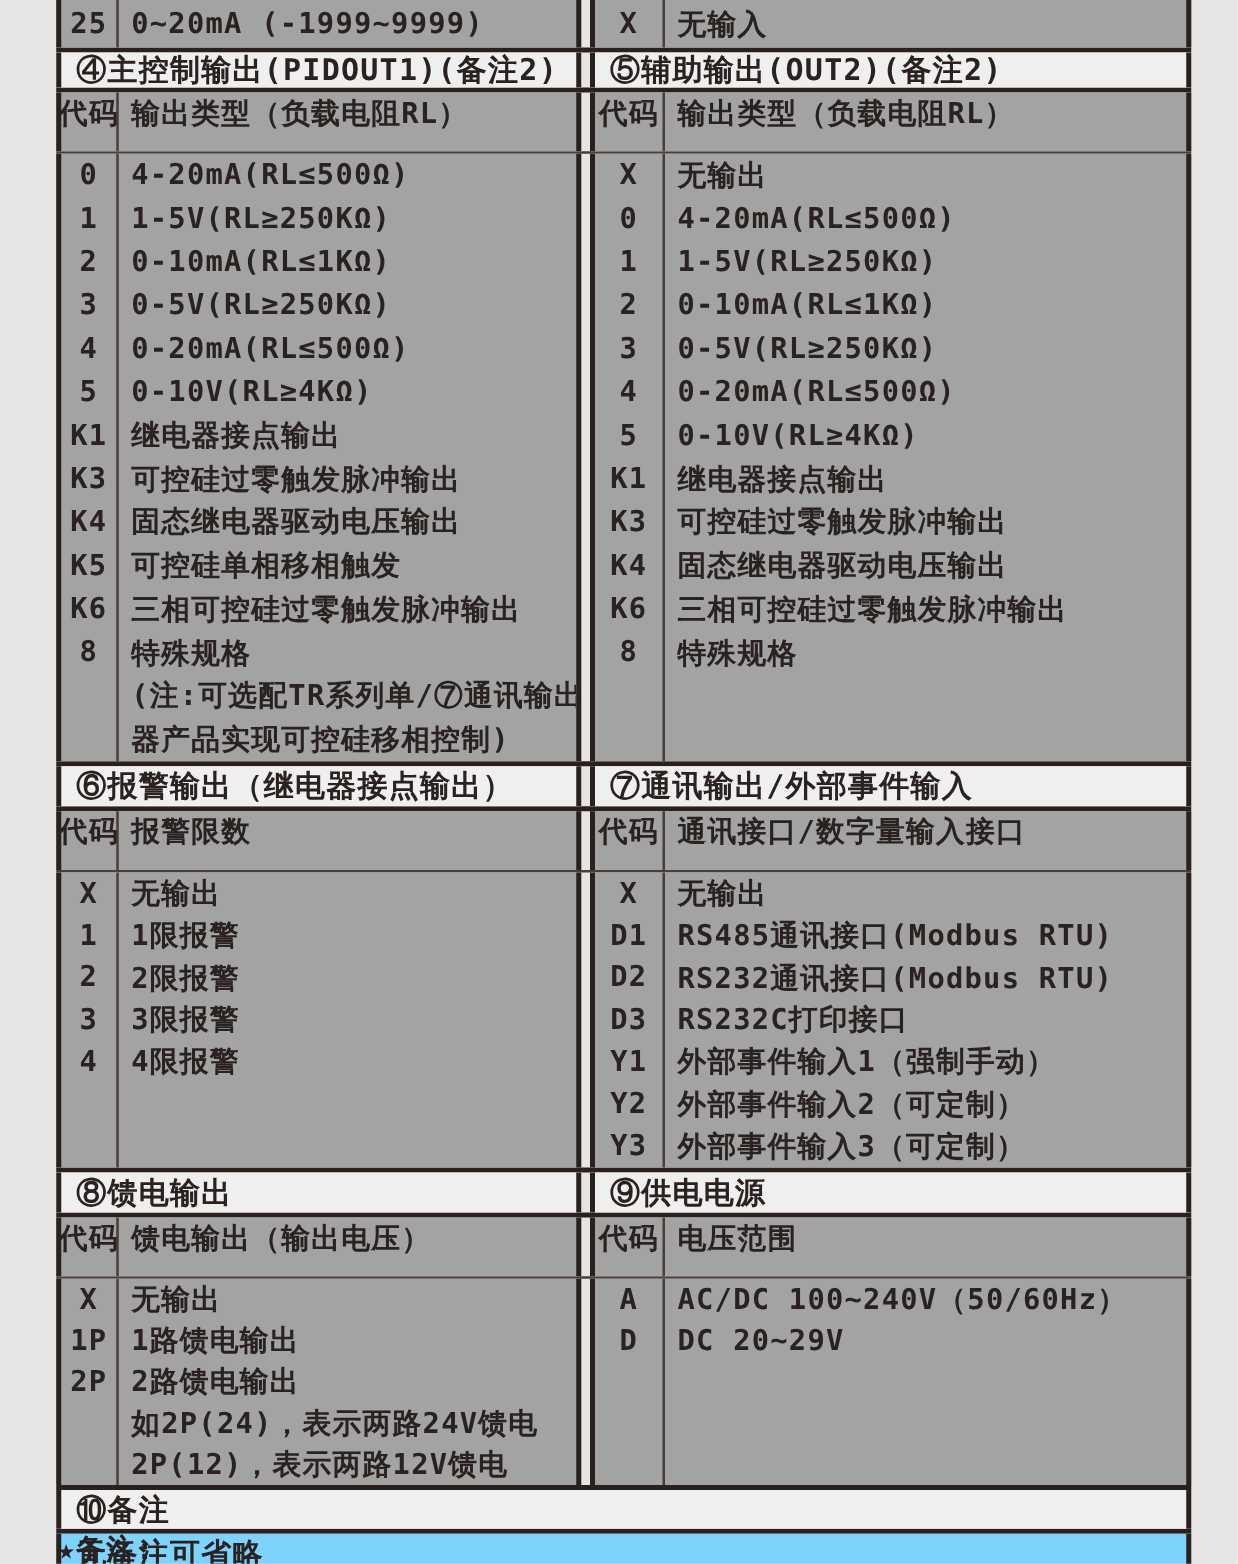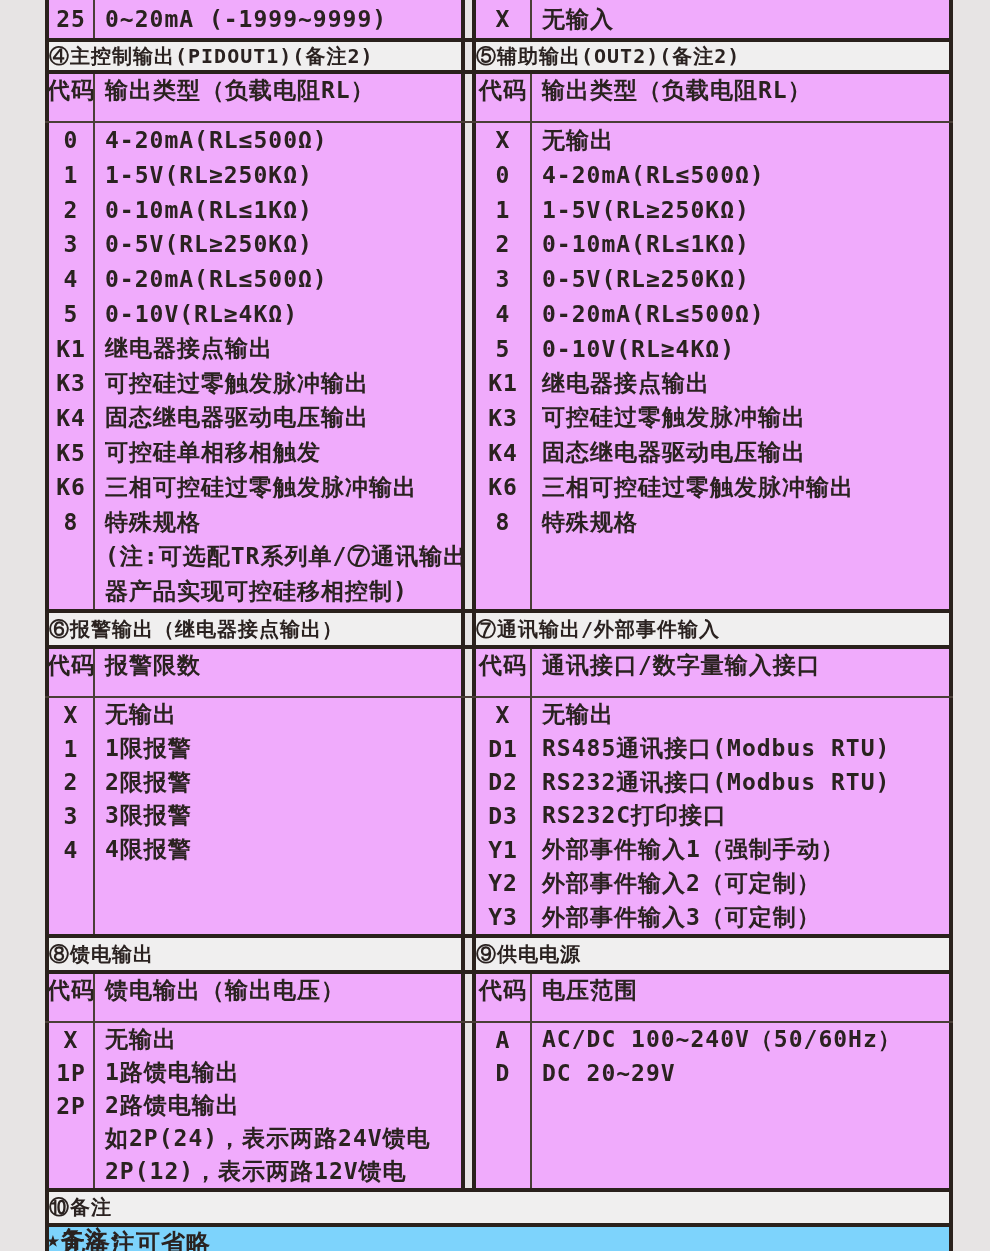"25" .half { background: #f0abfc -> #a3a3a3 }
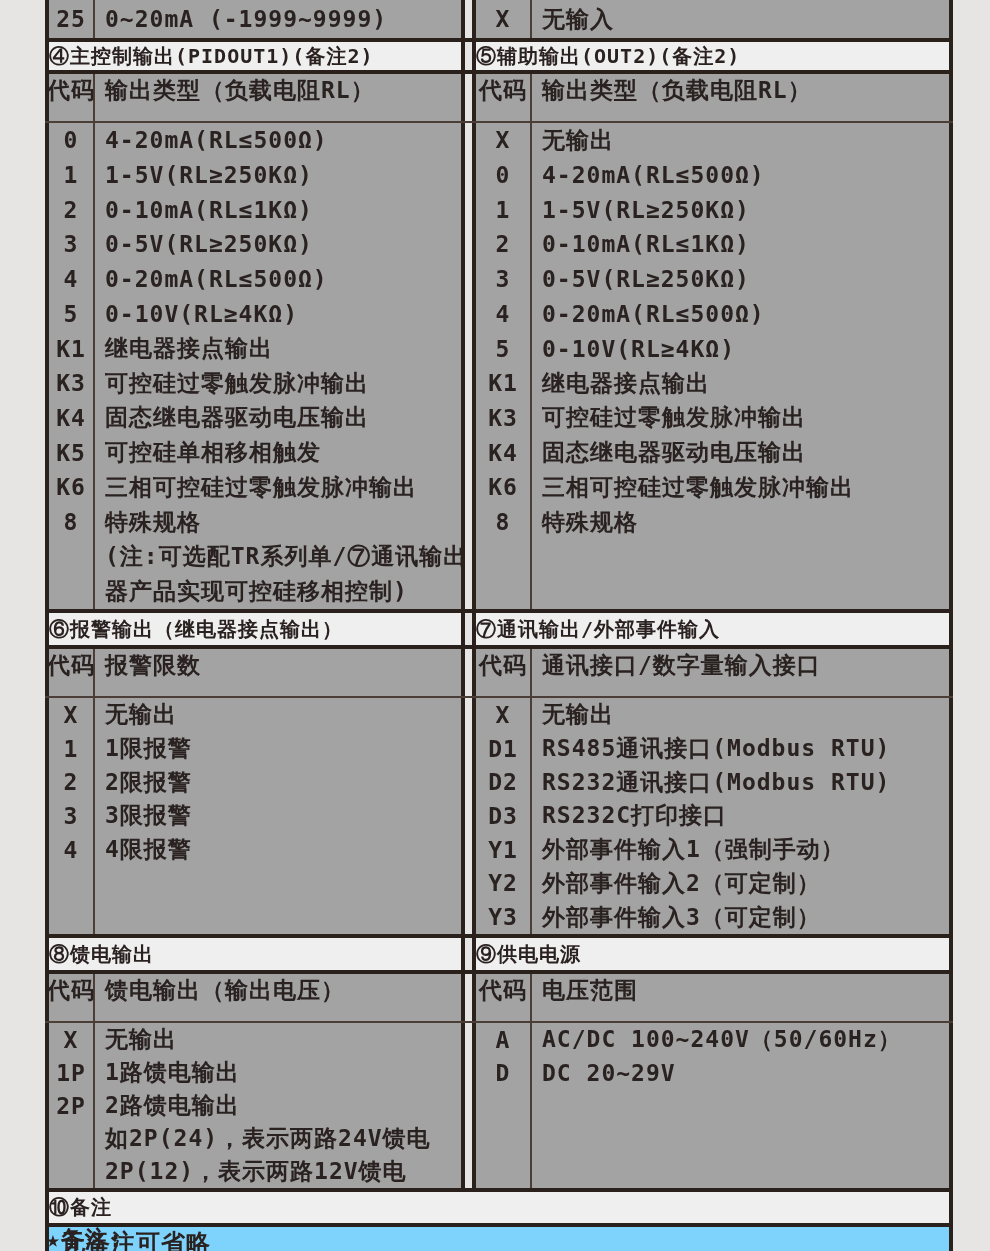"④主控制输出(PIDOUT1)(备注2)" .title { font-size: 20px -> 24px; padding-left: 0 -> 12px }
